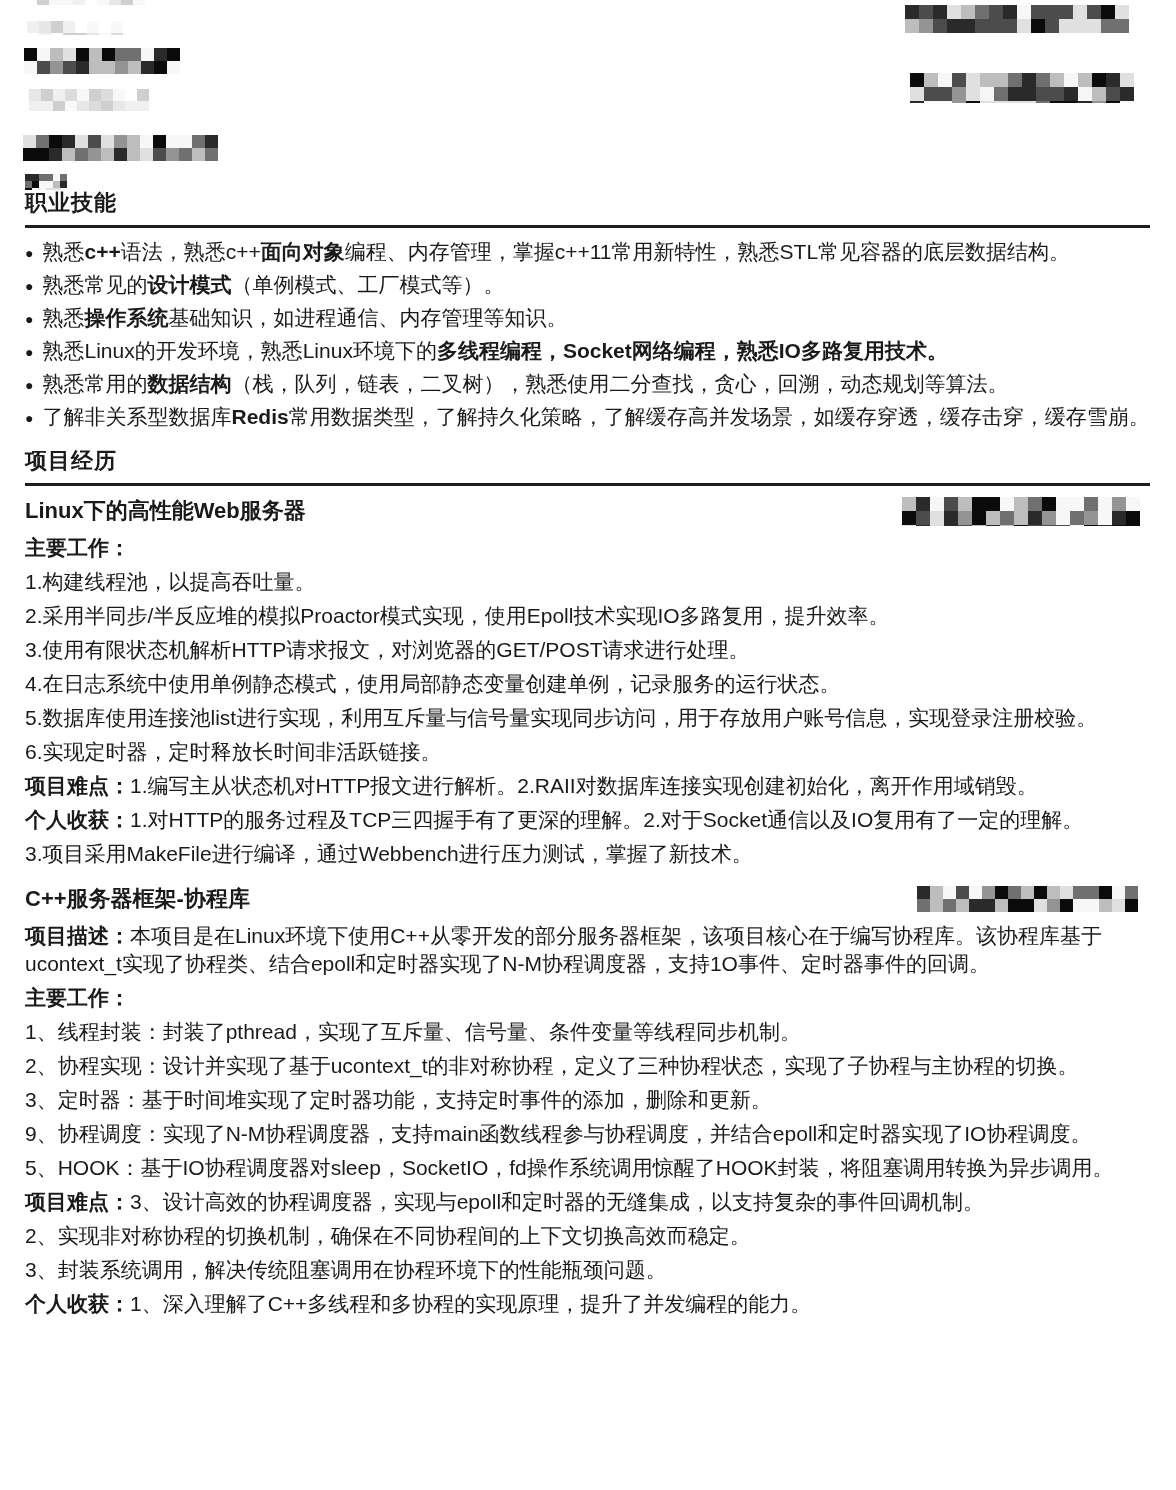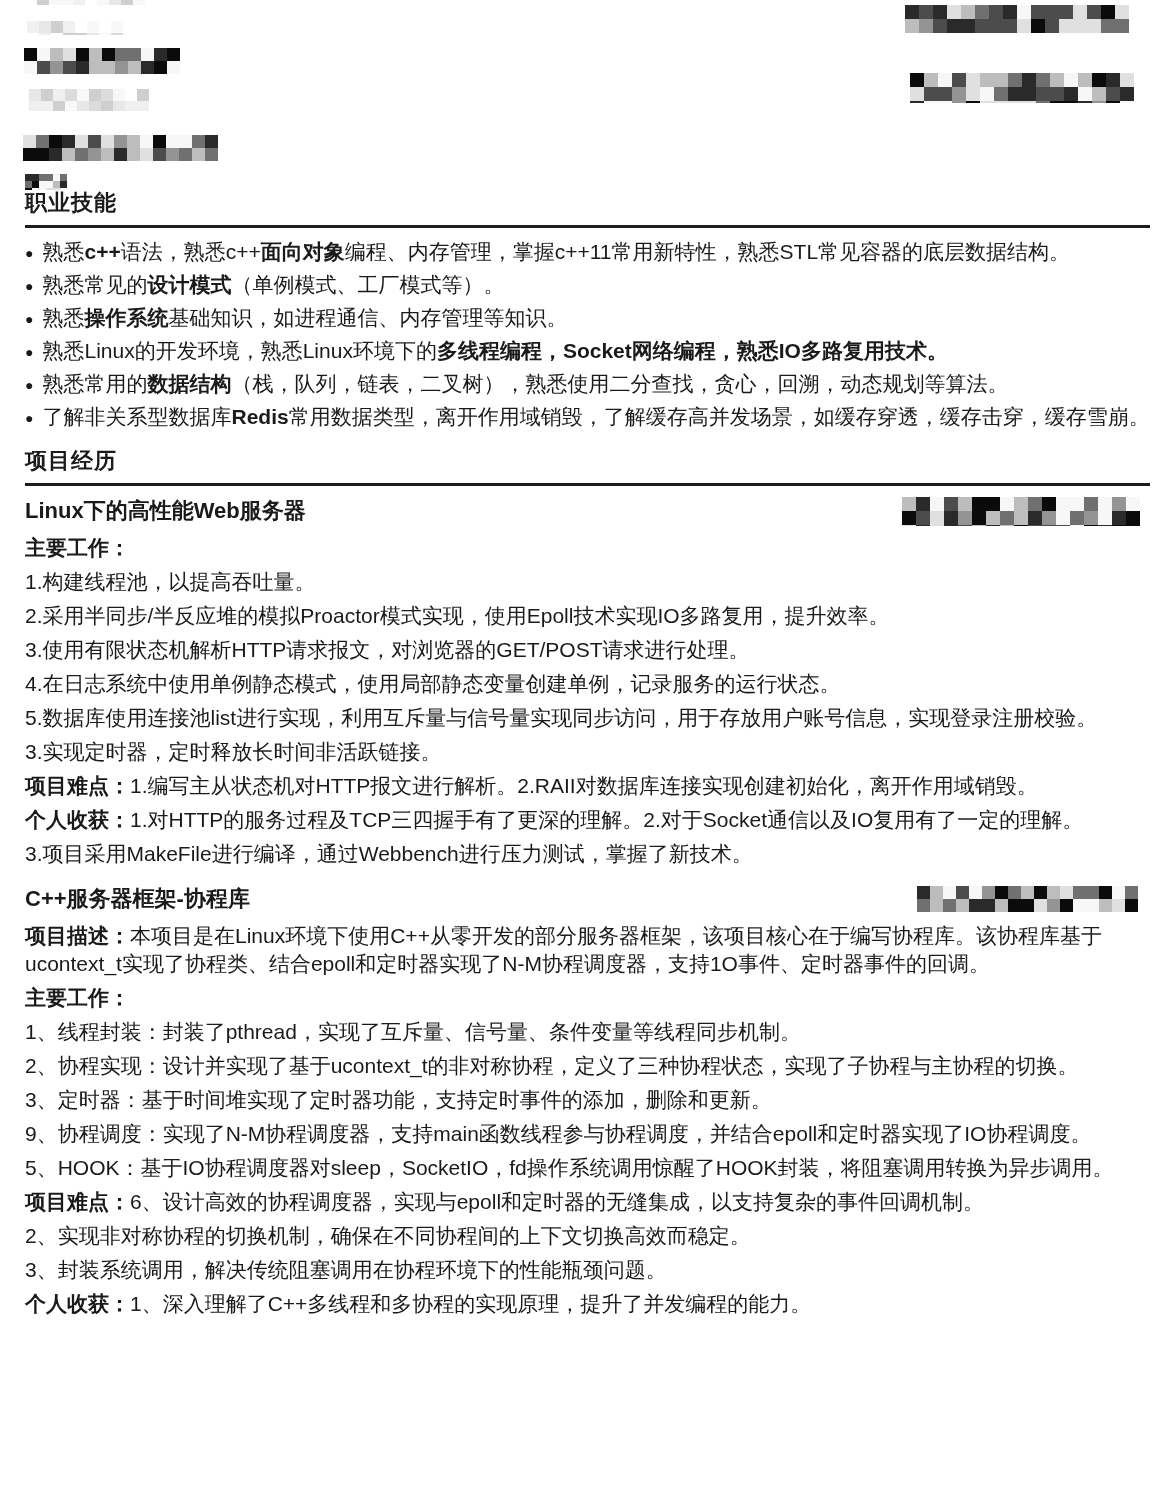"常用数据类型，离开作用域销毁，了解缓存高并发场景，如缓存穿透，缓存击穿，缓存雪崩" span { text: 离开作用域销毁 -> 了解持久化策略 }
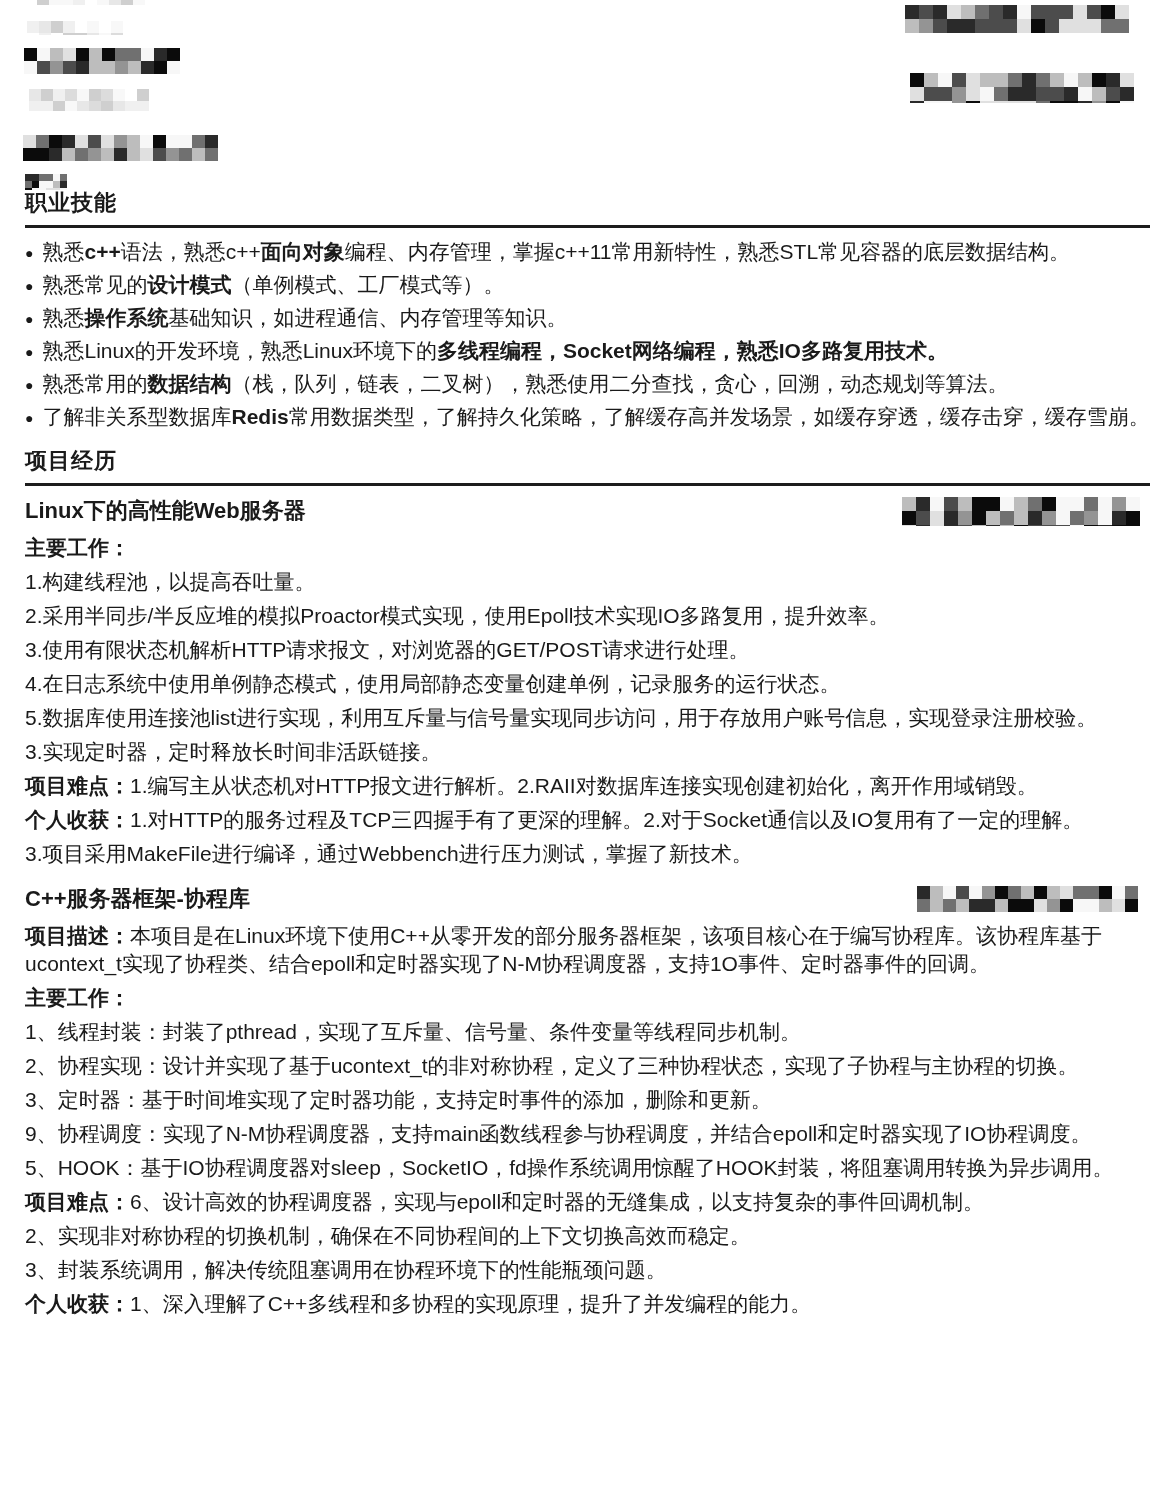"3.实现定时器，定时释放长时间非活跃链接。" span { text: 3 -> 6 }
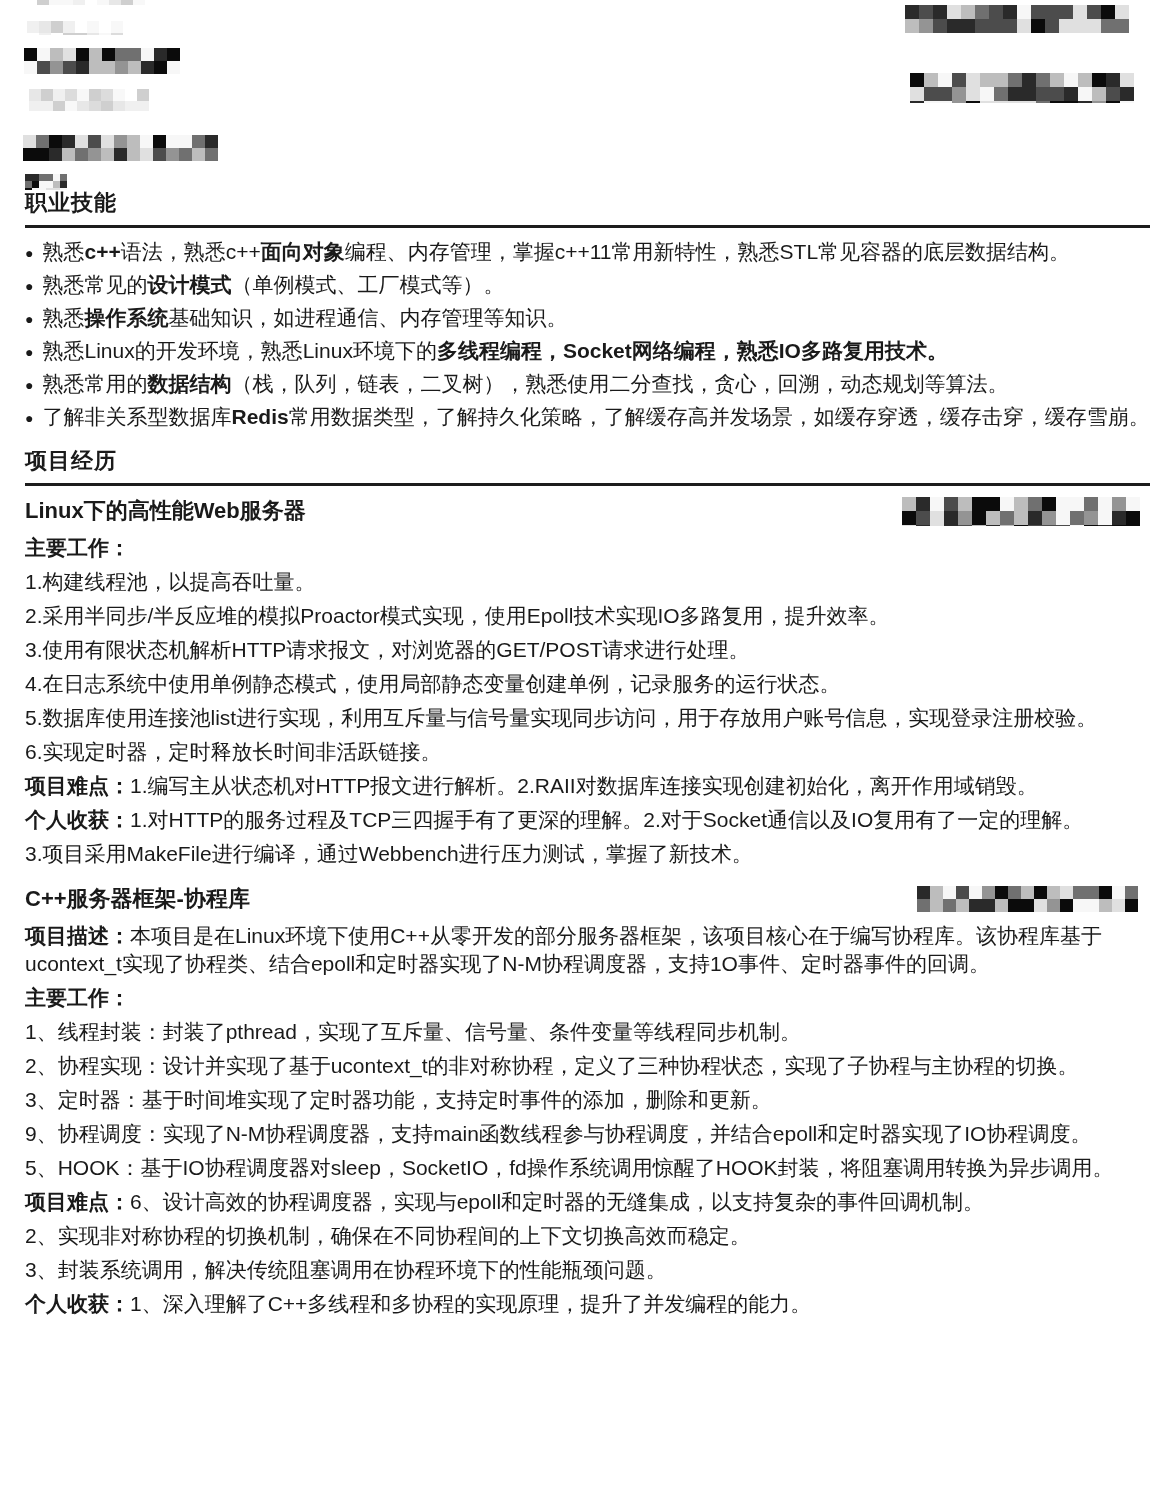"6、设计高效的协程调度器，实现与epoll和定时器的无缝集成，以支持复杂的事件回" span { text: 6 -> 3 }
